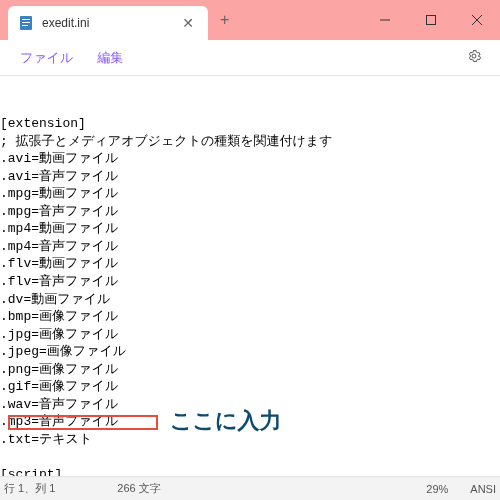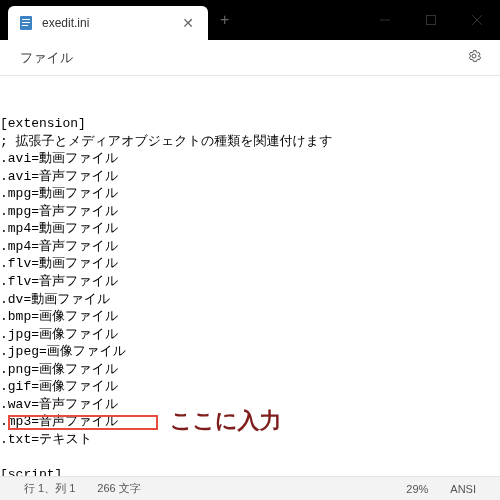"exedit.ini" .titlebar { background: #000000 -> #fca5a5 }
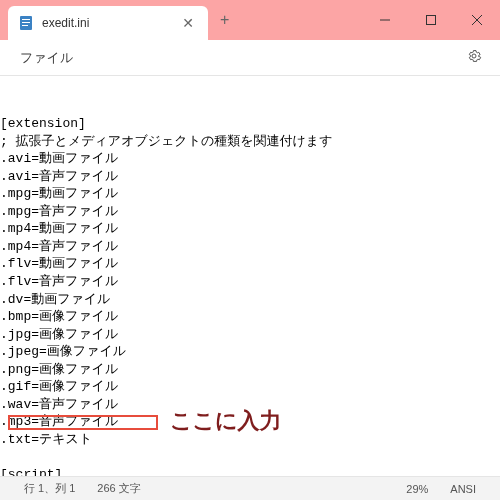"ファイル" .menu-item { color: #404040 -> #8b5cf6 }
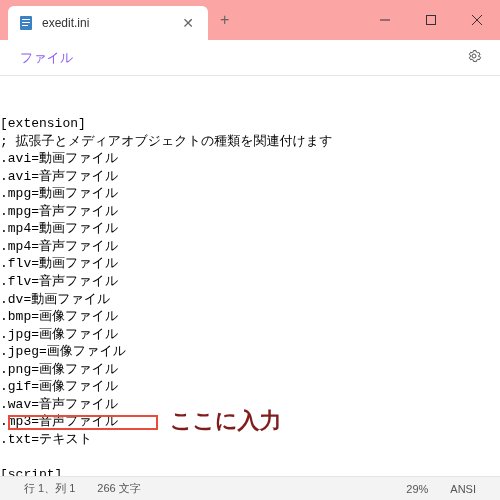"編集" div.menu-item { html: none -> <div>編集</div> }
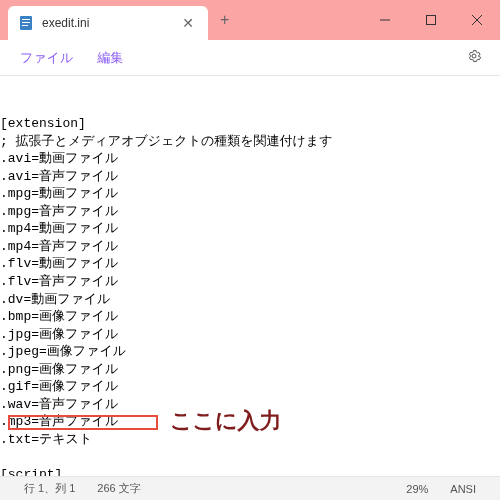"ここに入力" .annotation-text { color: #7f1d1d -> #0c4a6e }
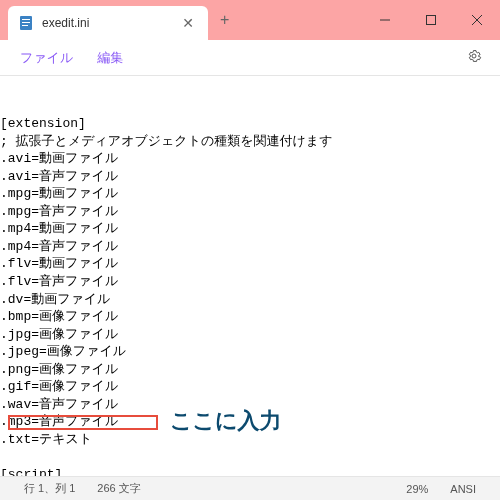"行 1、列 1" .statusbar { gap: none -> 40px; padding: 0 24px -> 0 4px }
